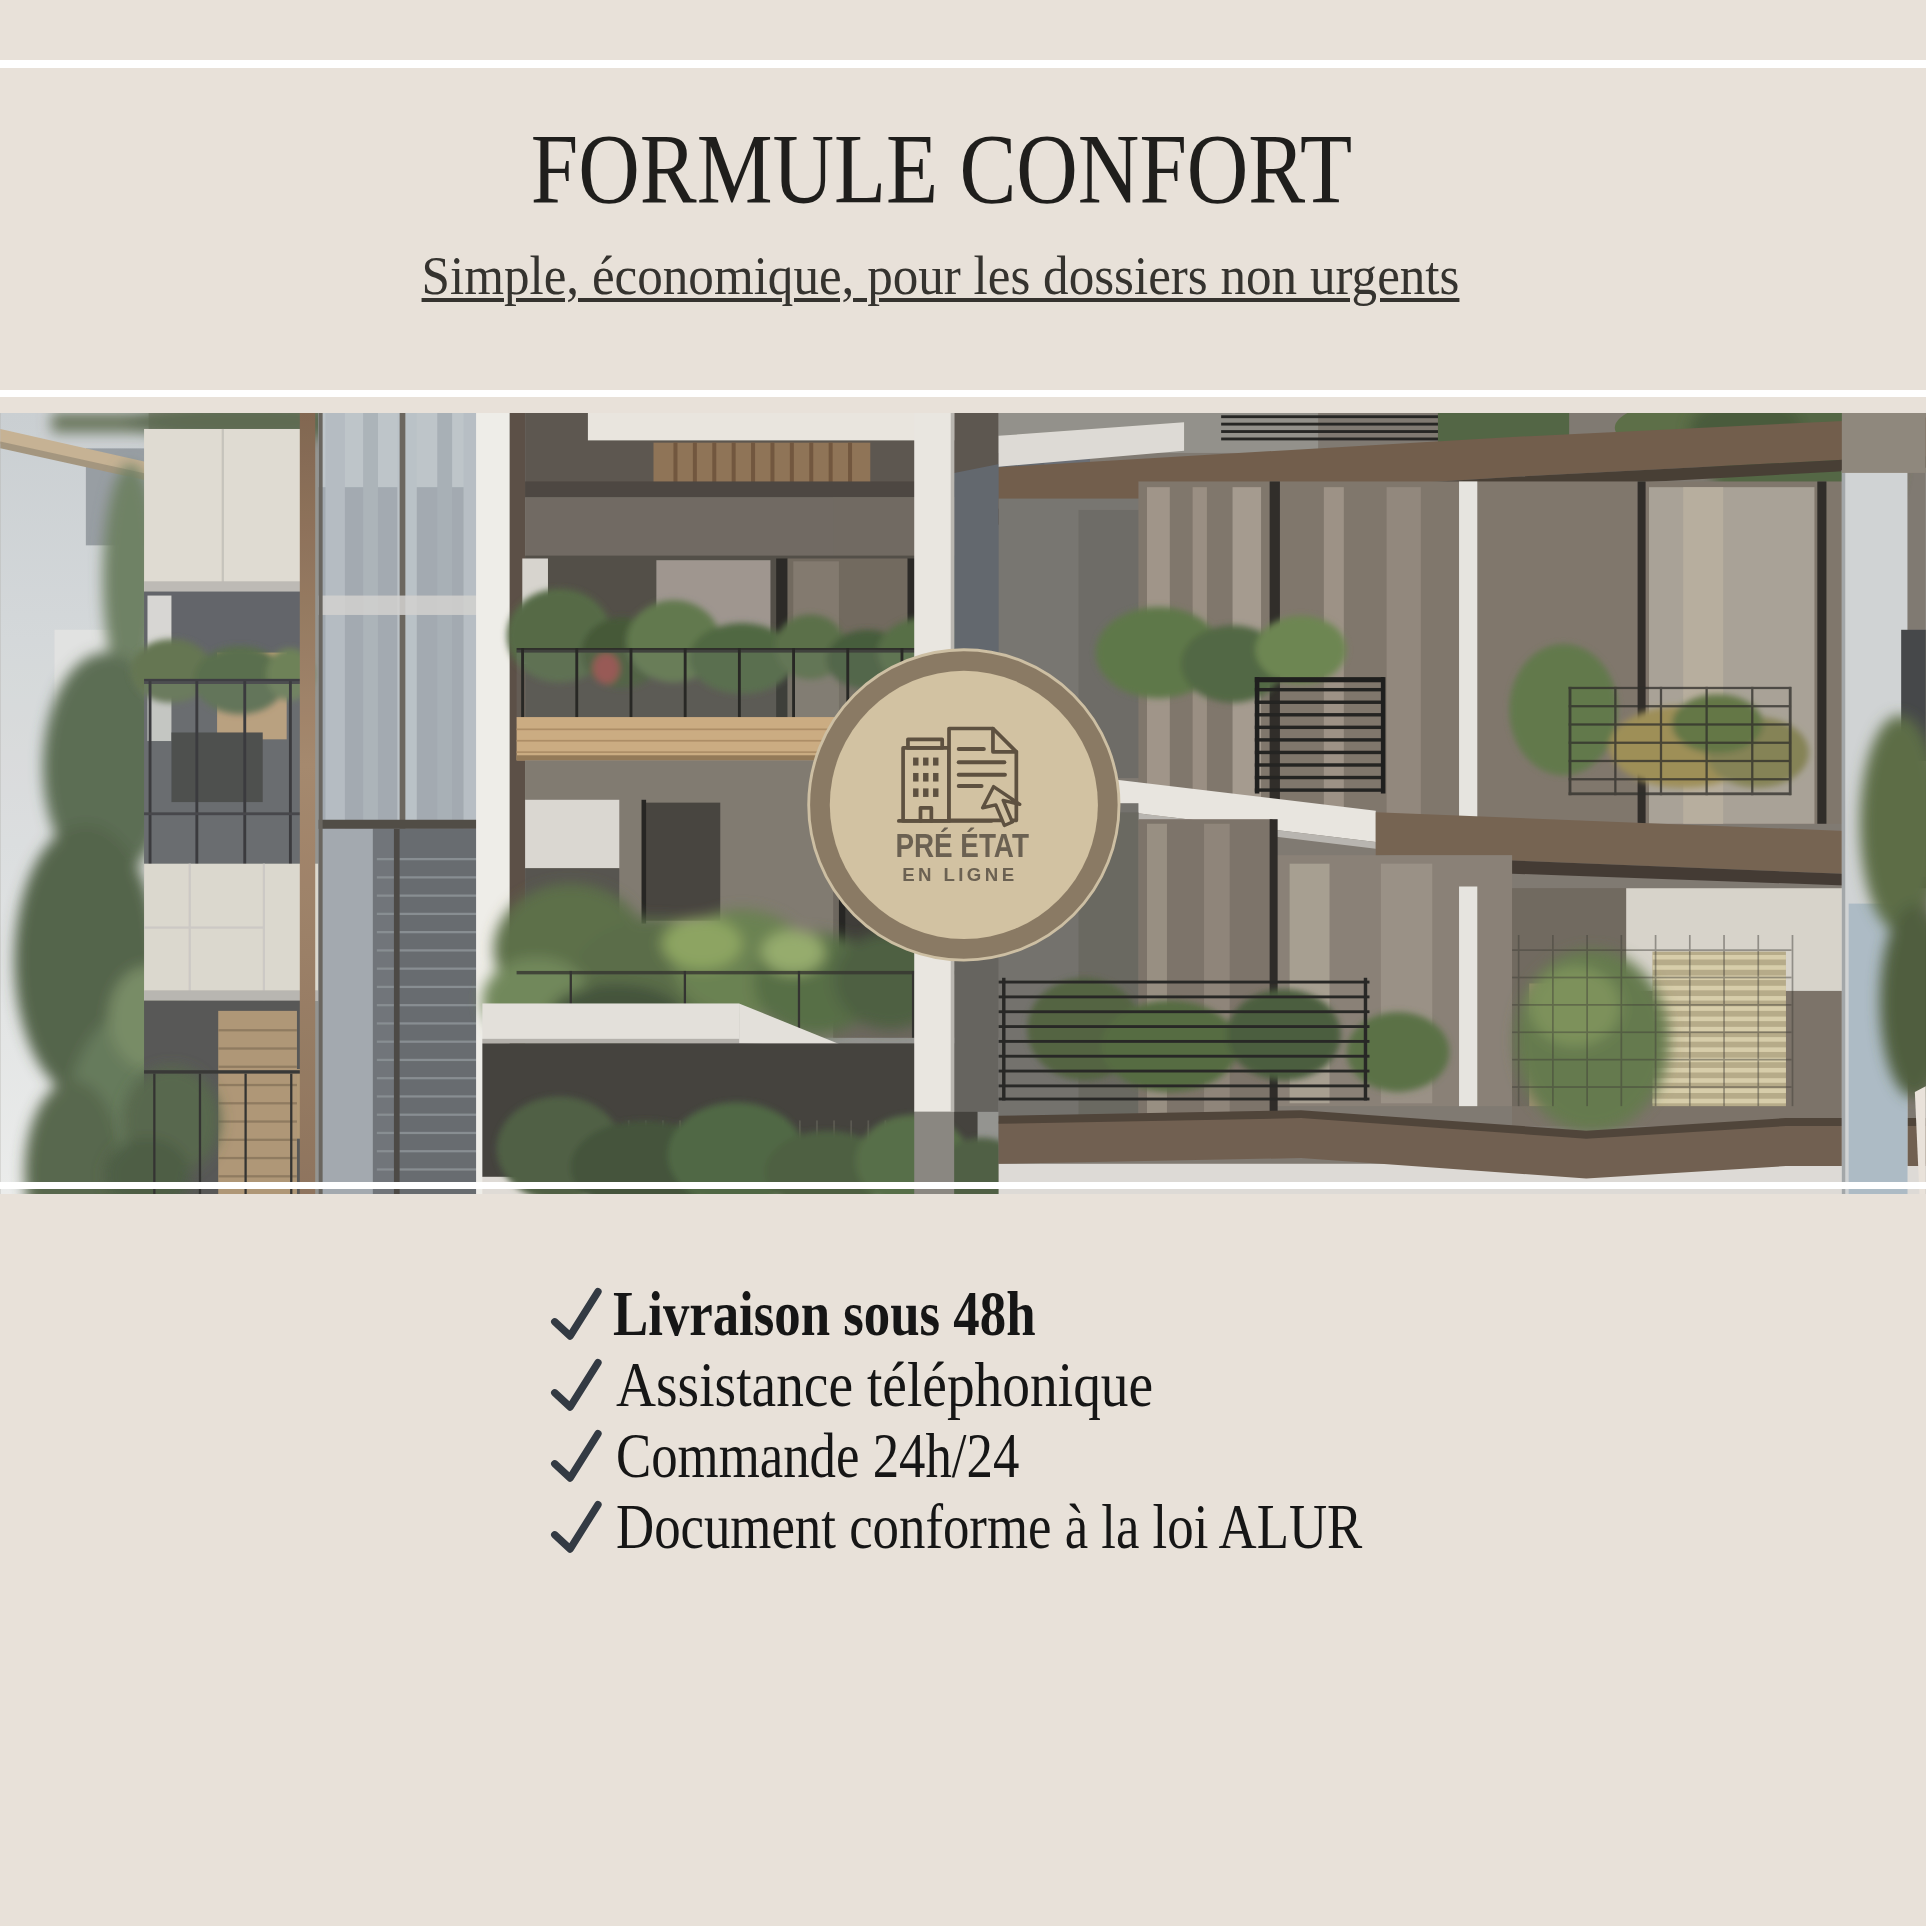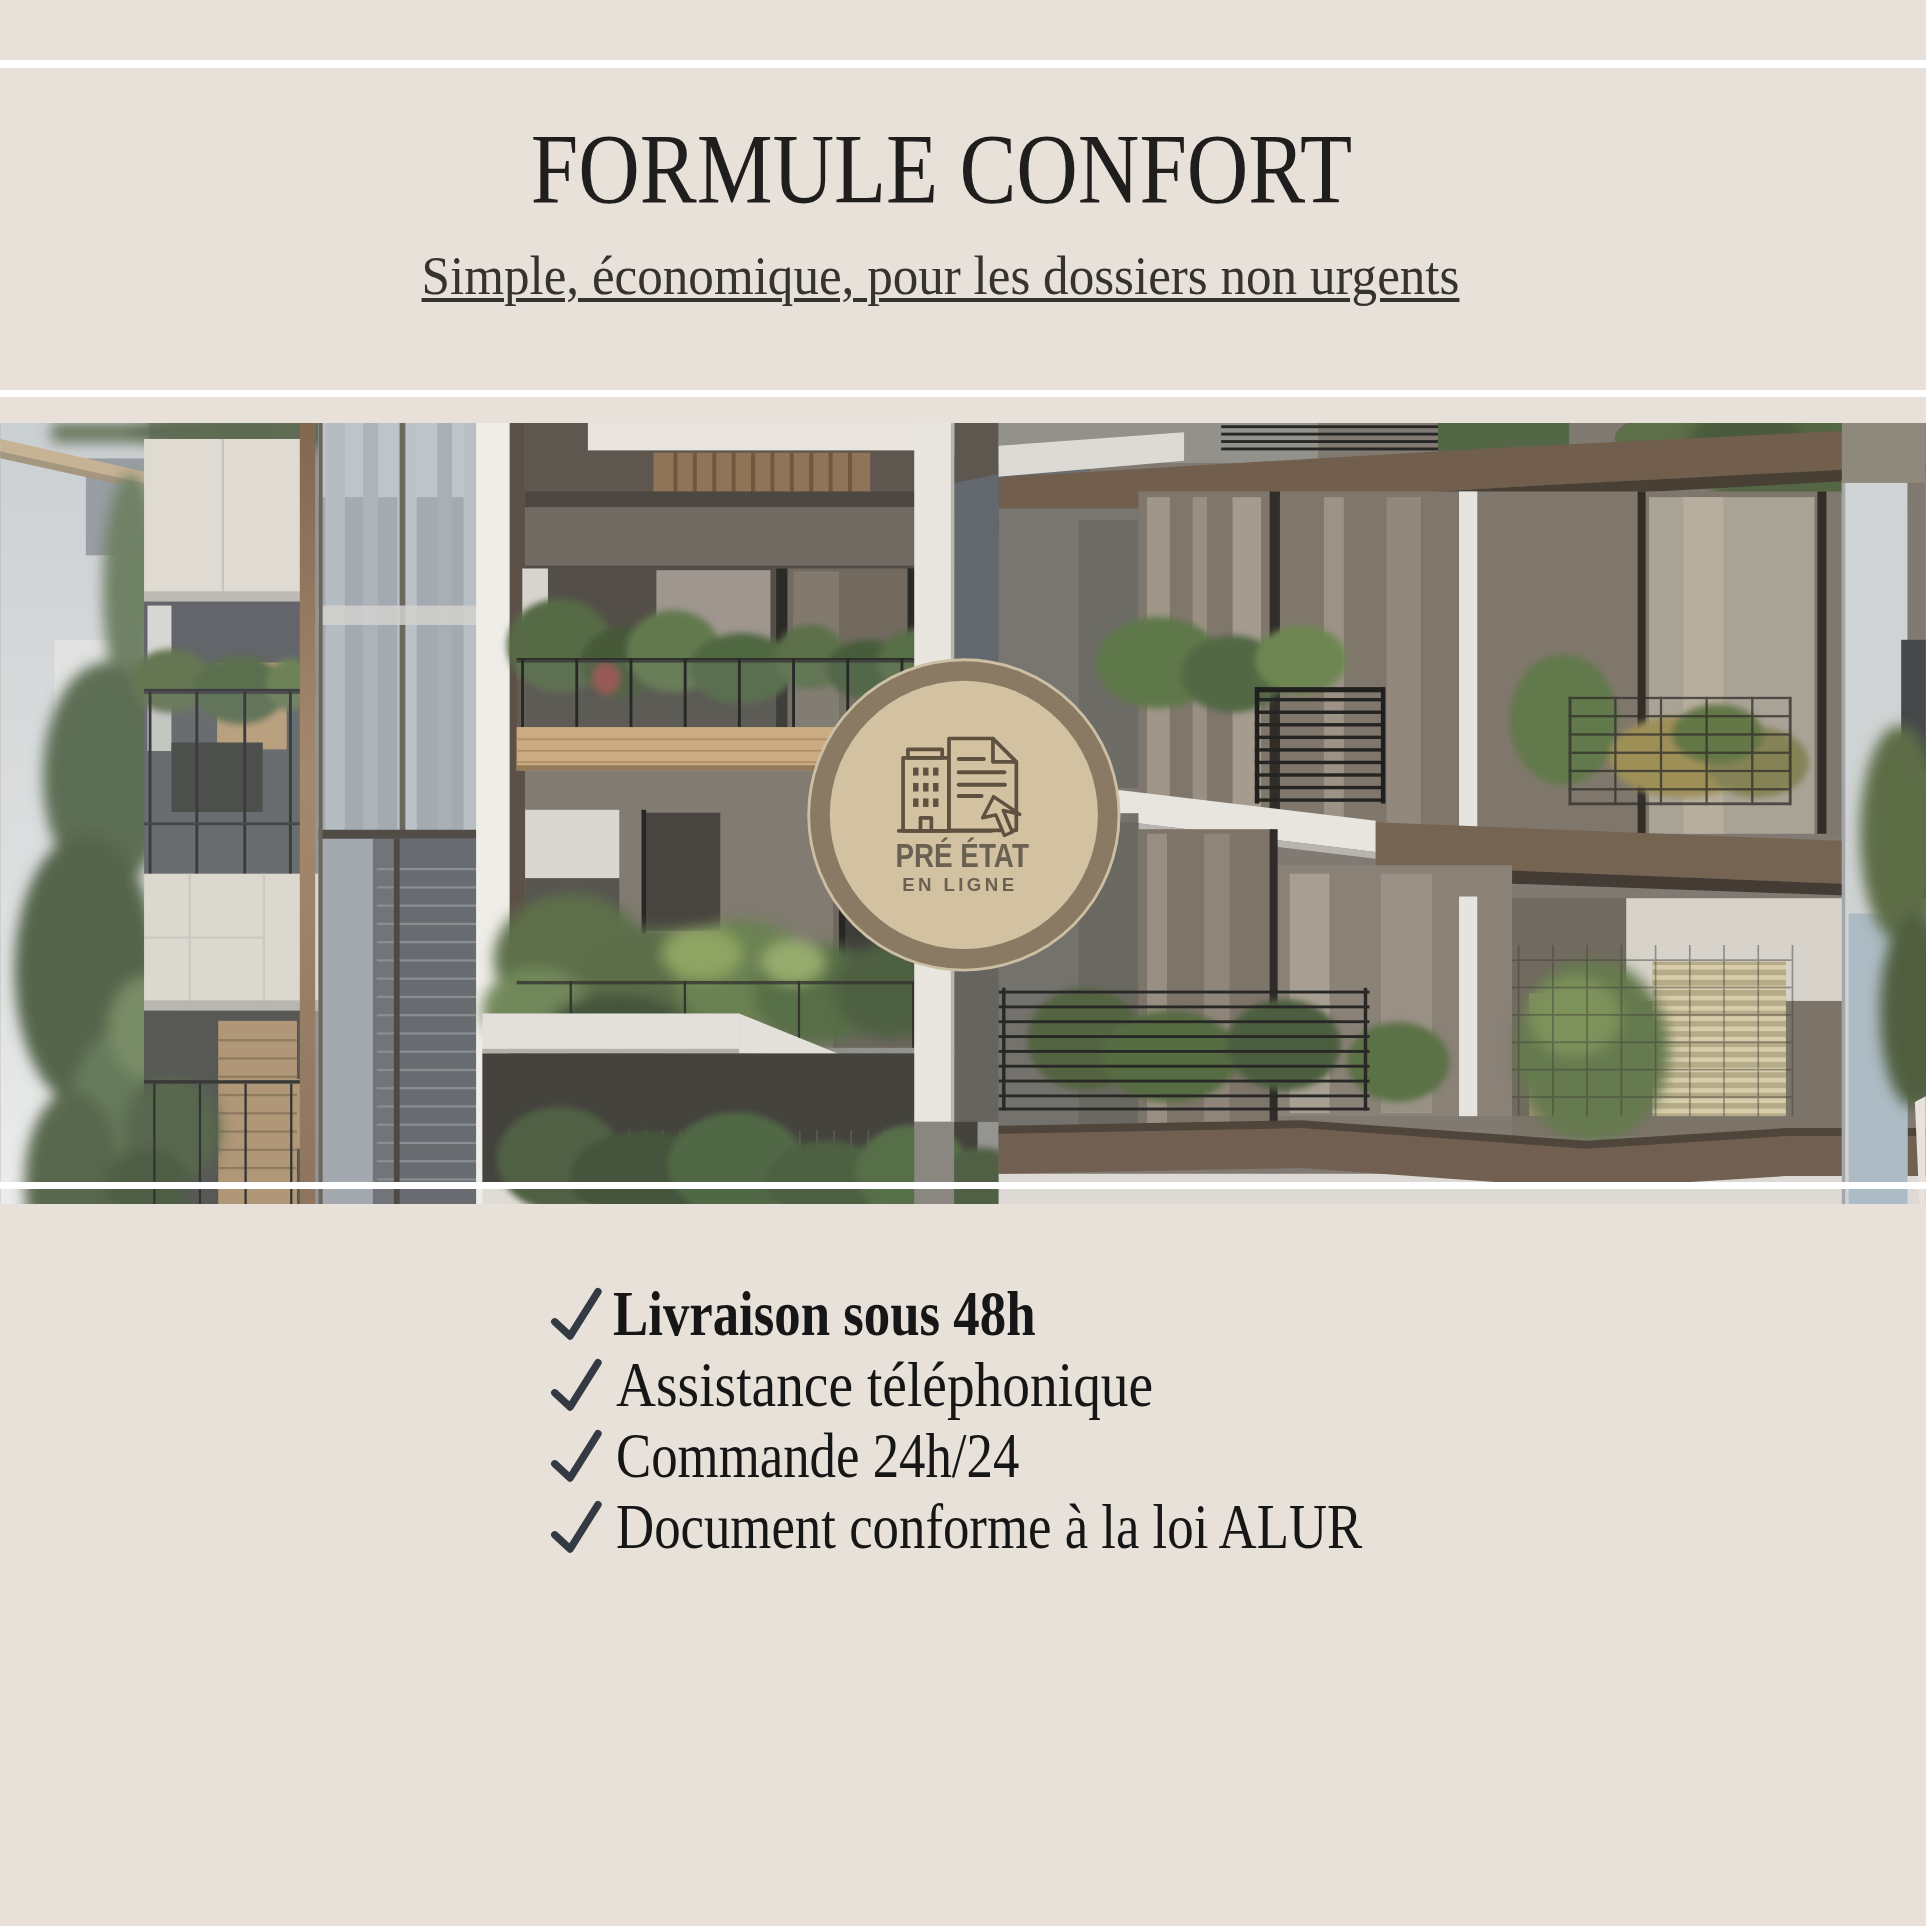"PRÉ ÉTAT" div.abs { top: 423px -> 413px }
